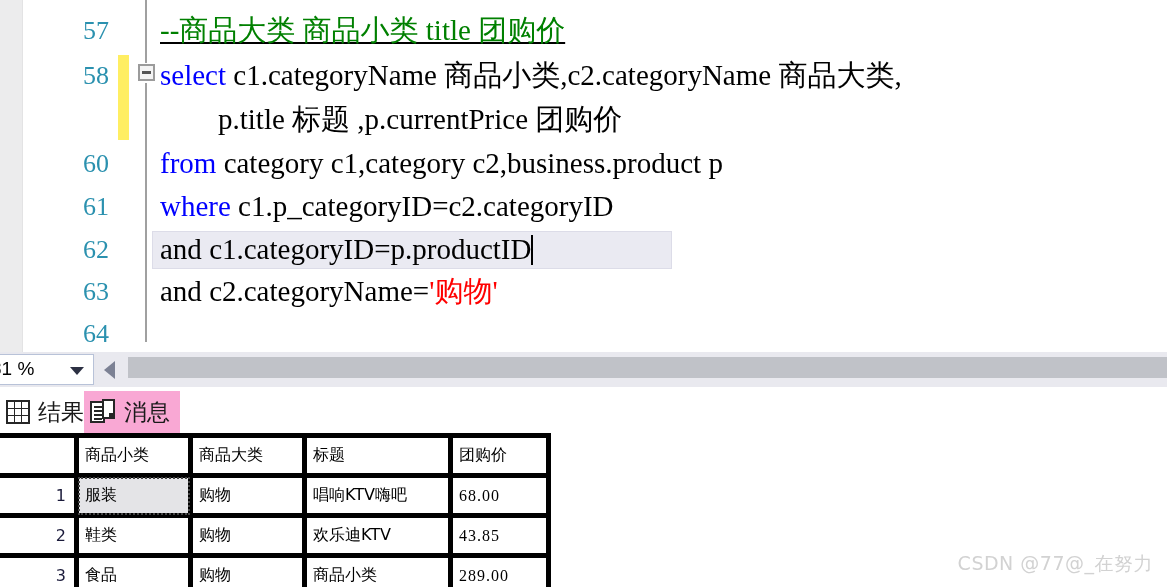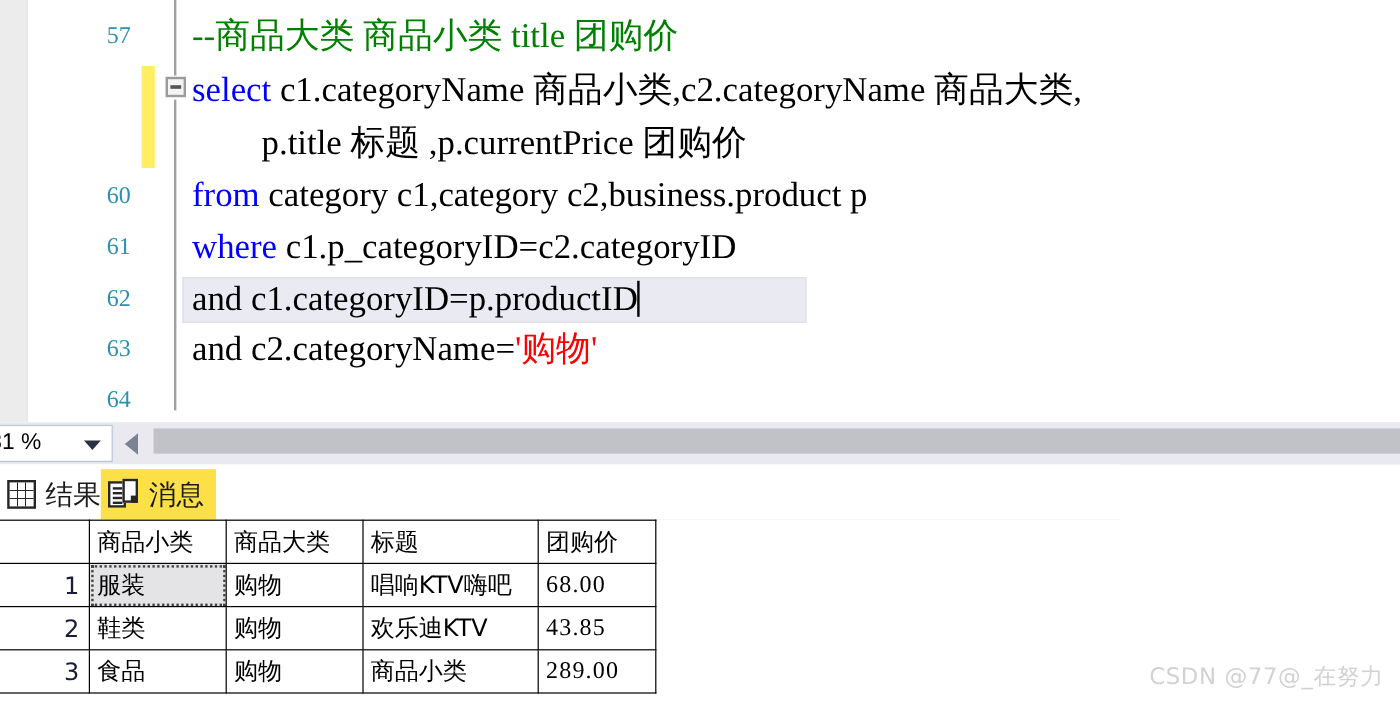"57" .ln { font-size: 20px -> 26px }
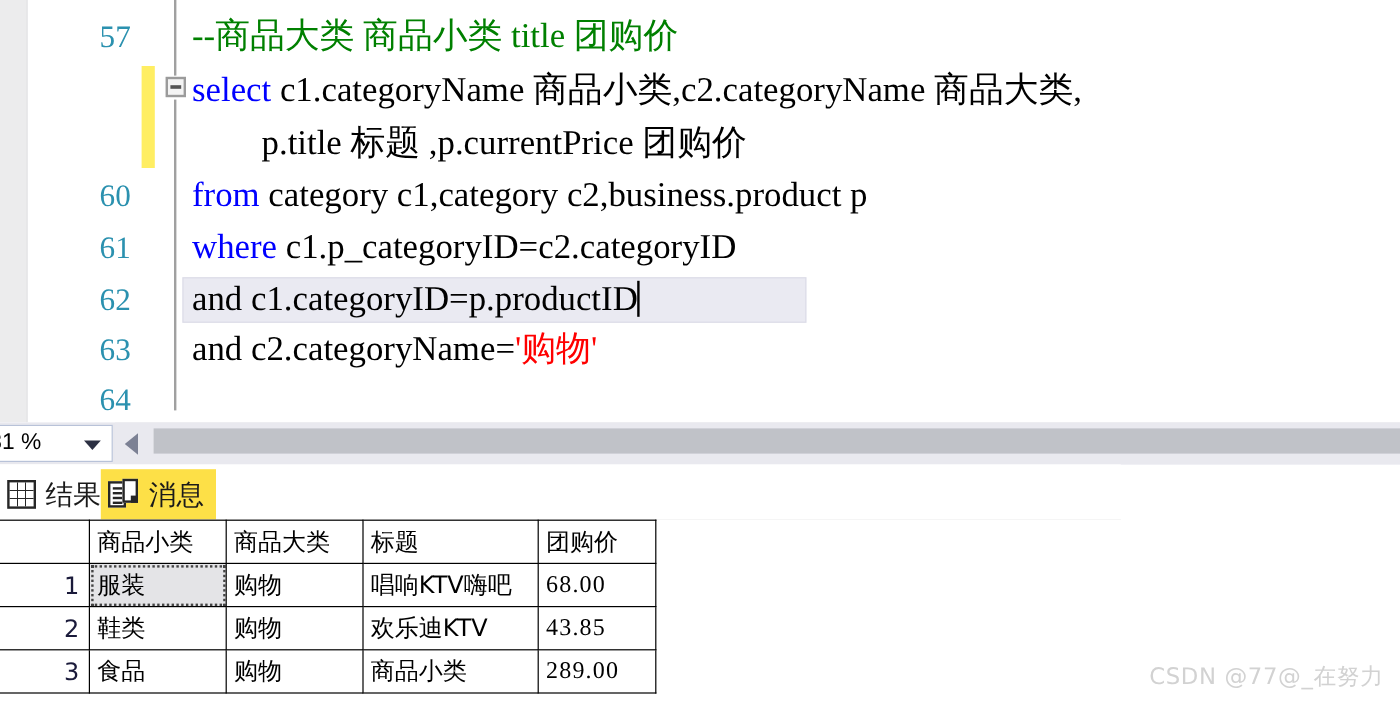"--商品大类 商品小类 title 团购价" div.code-line { text-decoration: none -> underline }
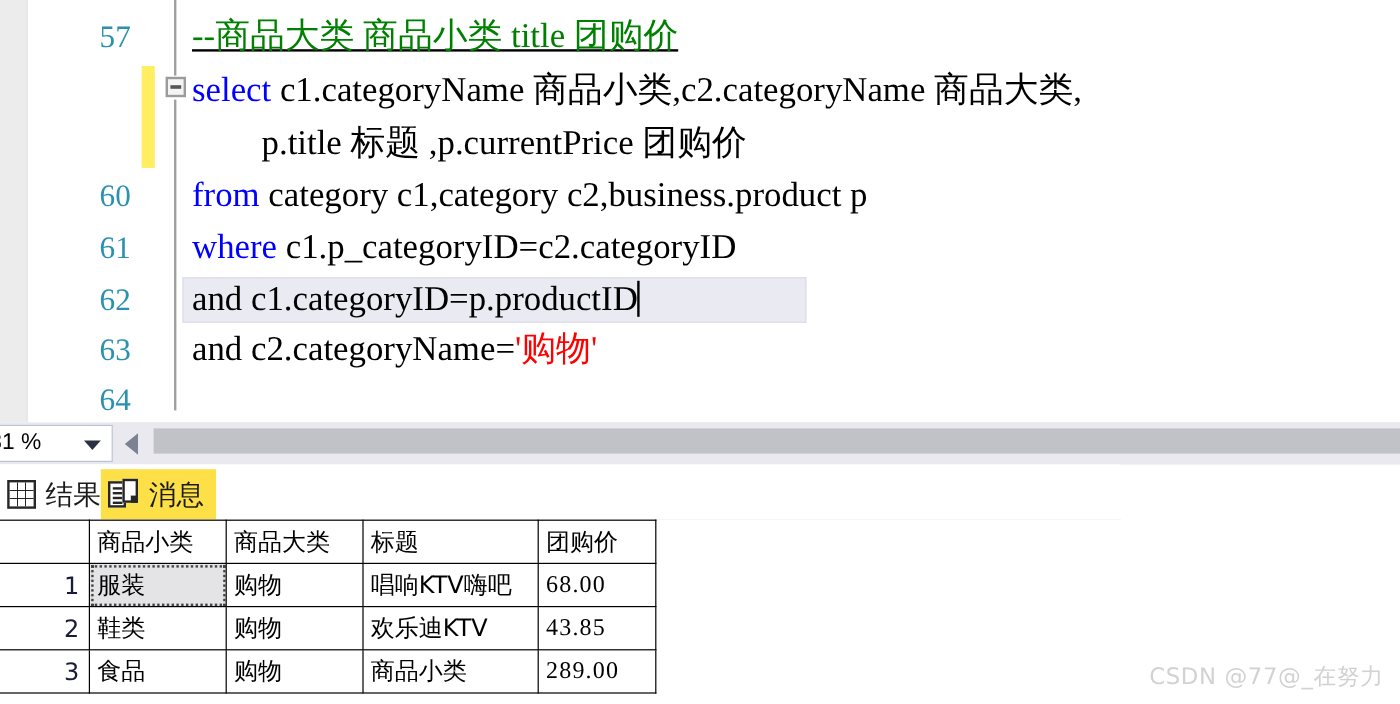"58" div.ln { html: none -> <div>58</div> }
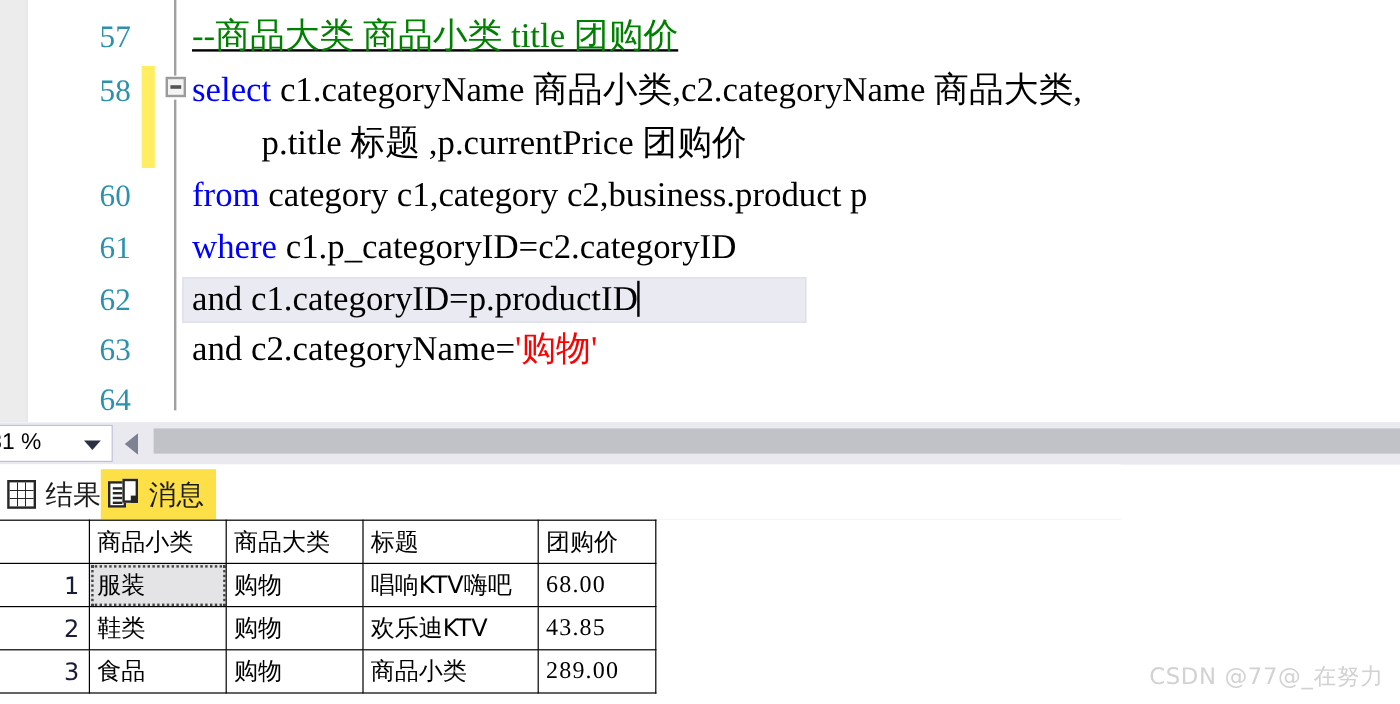"消息" .rtab.idle { background: #fde047 -> #f9a8d4 }
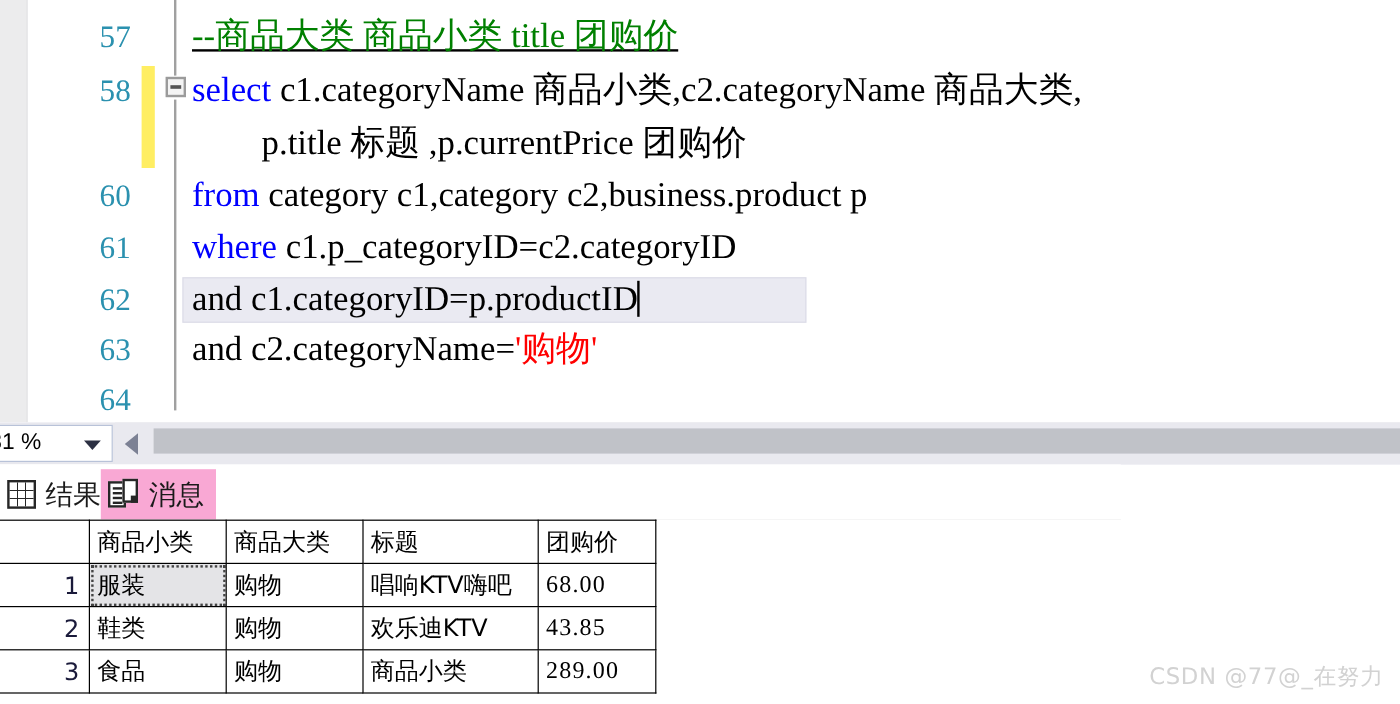"商品小类" table.rg th, table.rg td { border: 1px solid #000000 -> 5px solid #000000; font-size: 20px -> 16px }
